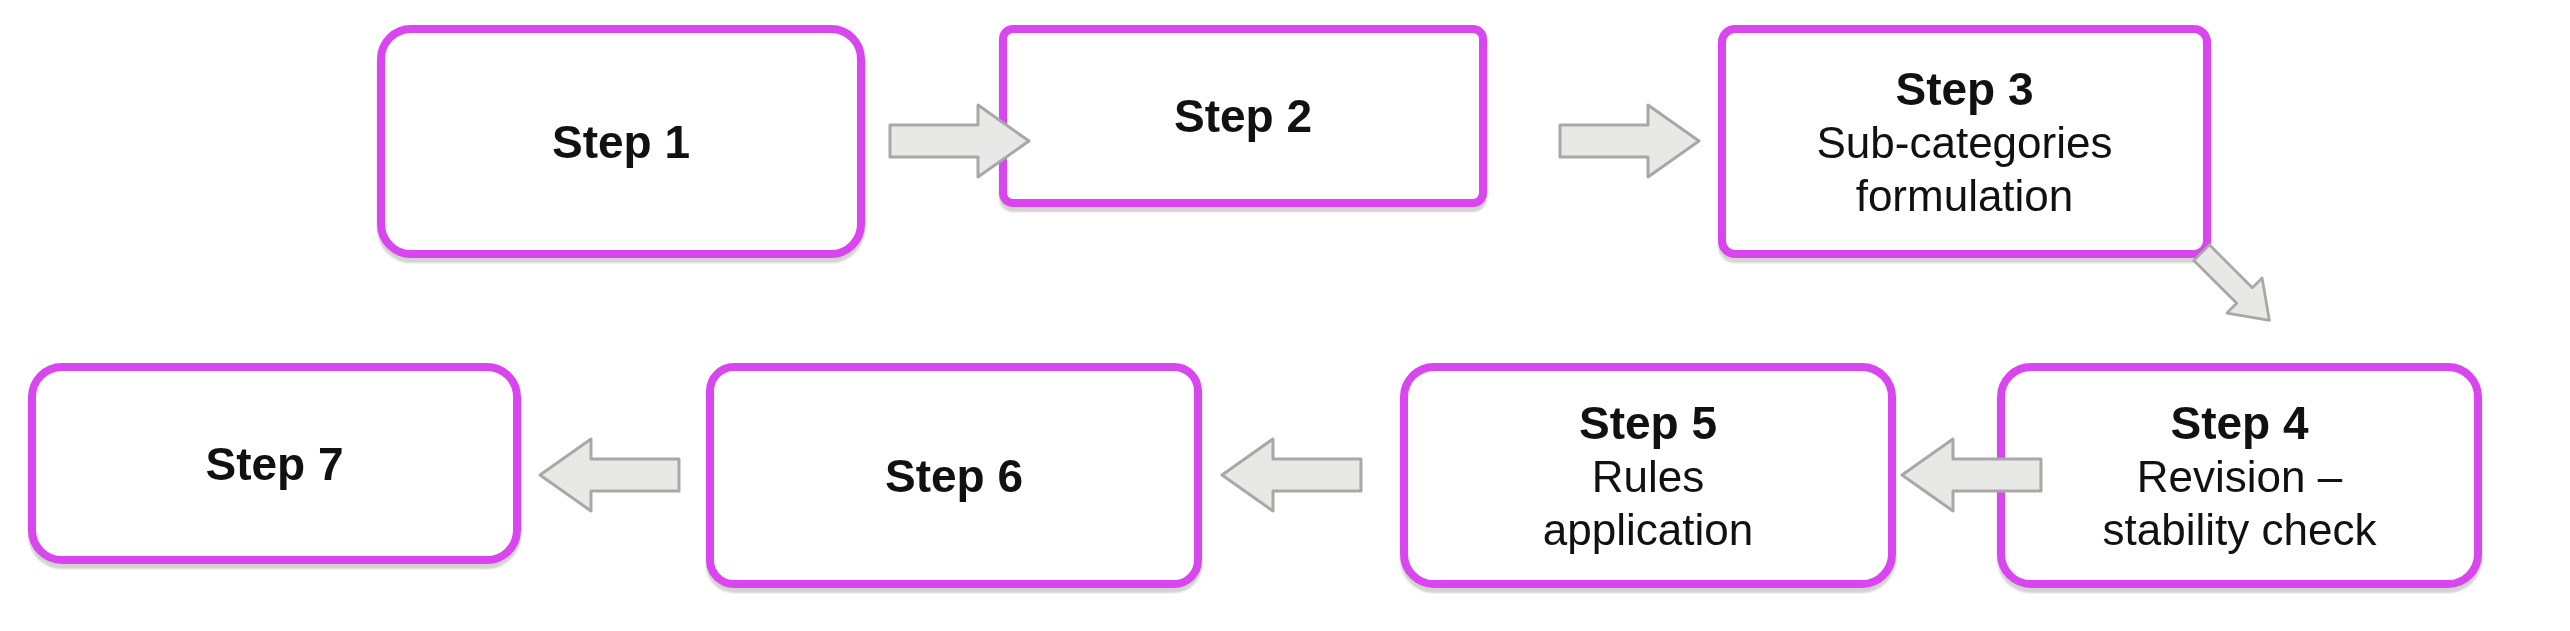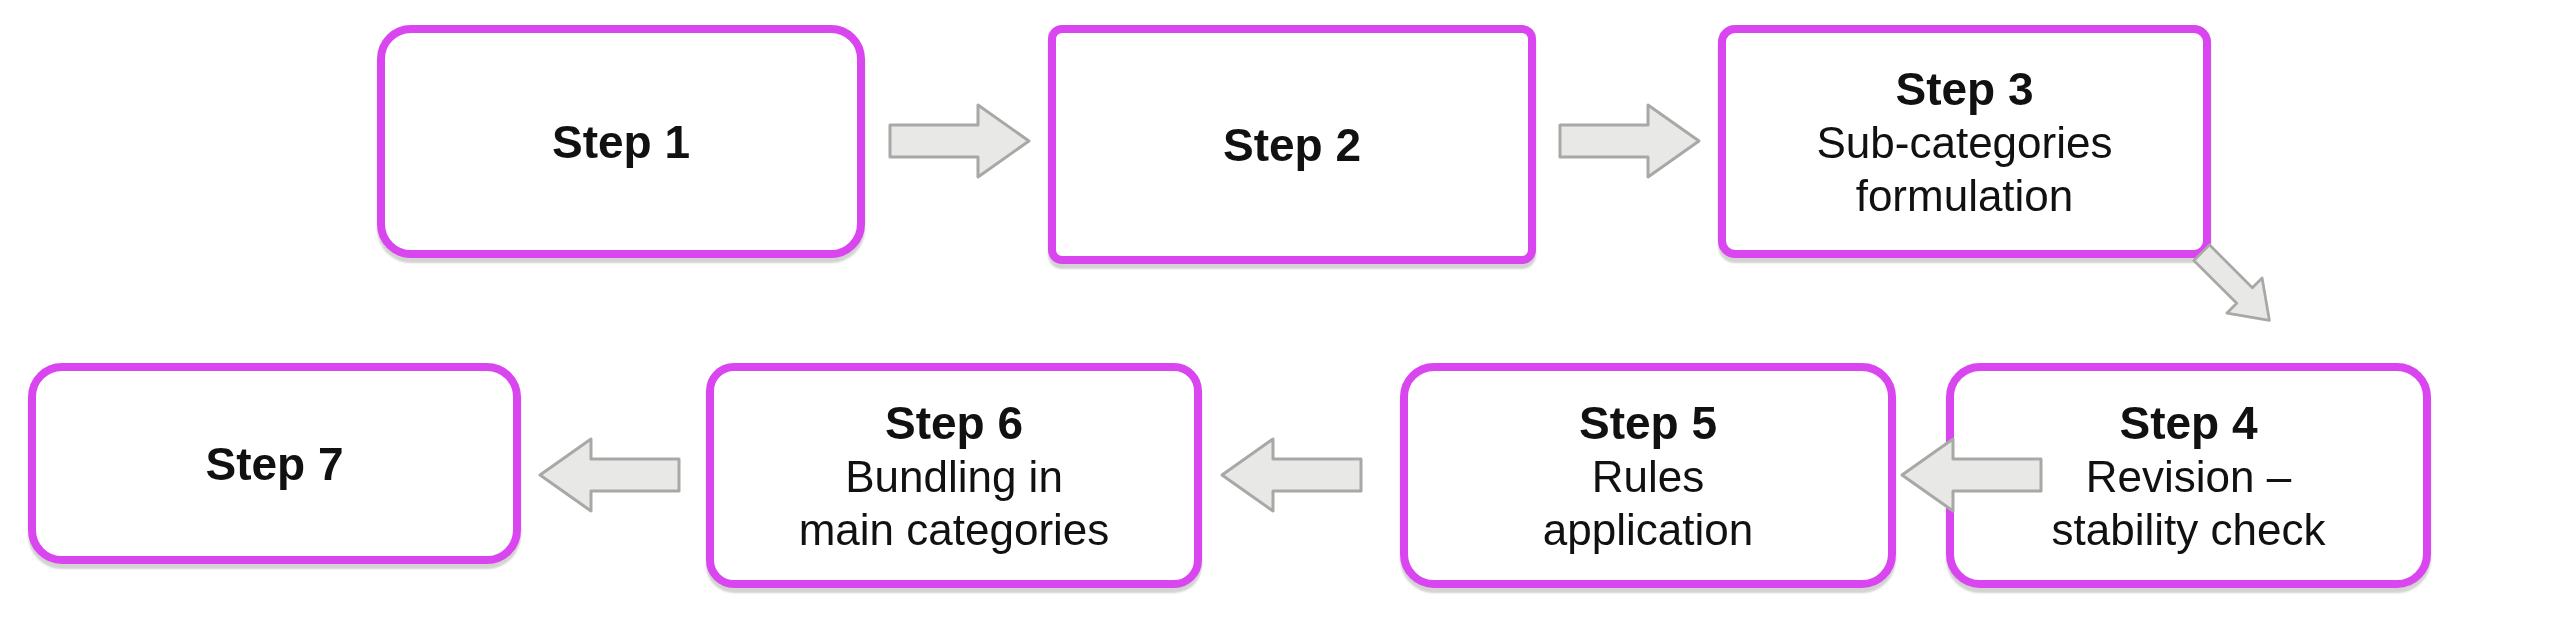"Step 2" .b2 { height: 239px -> 182px; left: 1048px -> 999px }
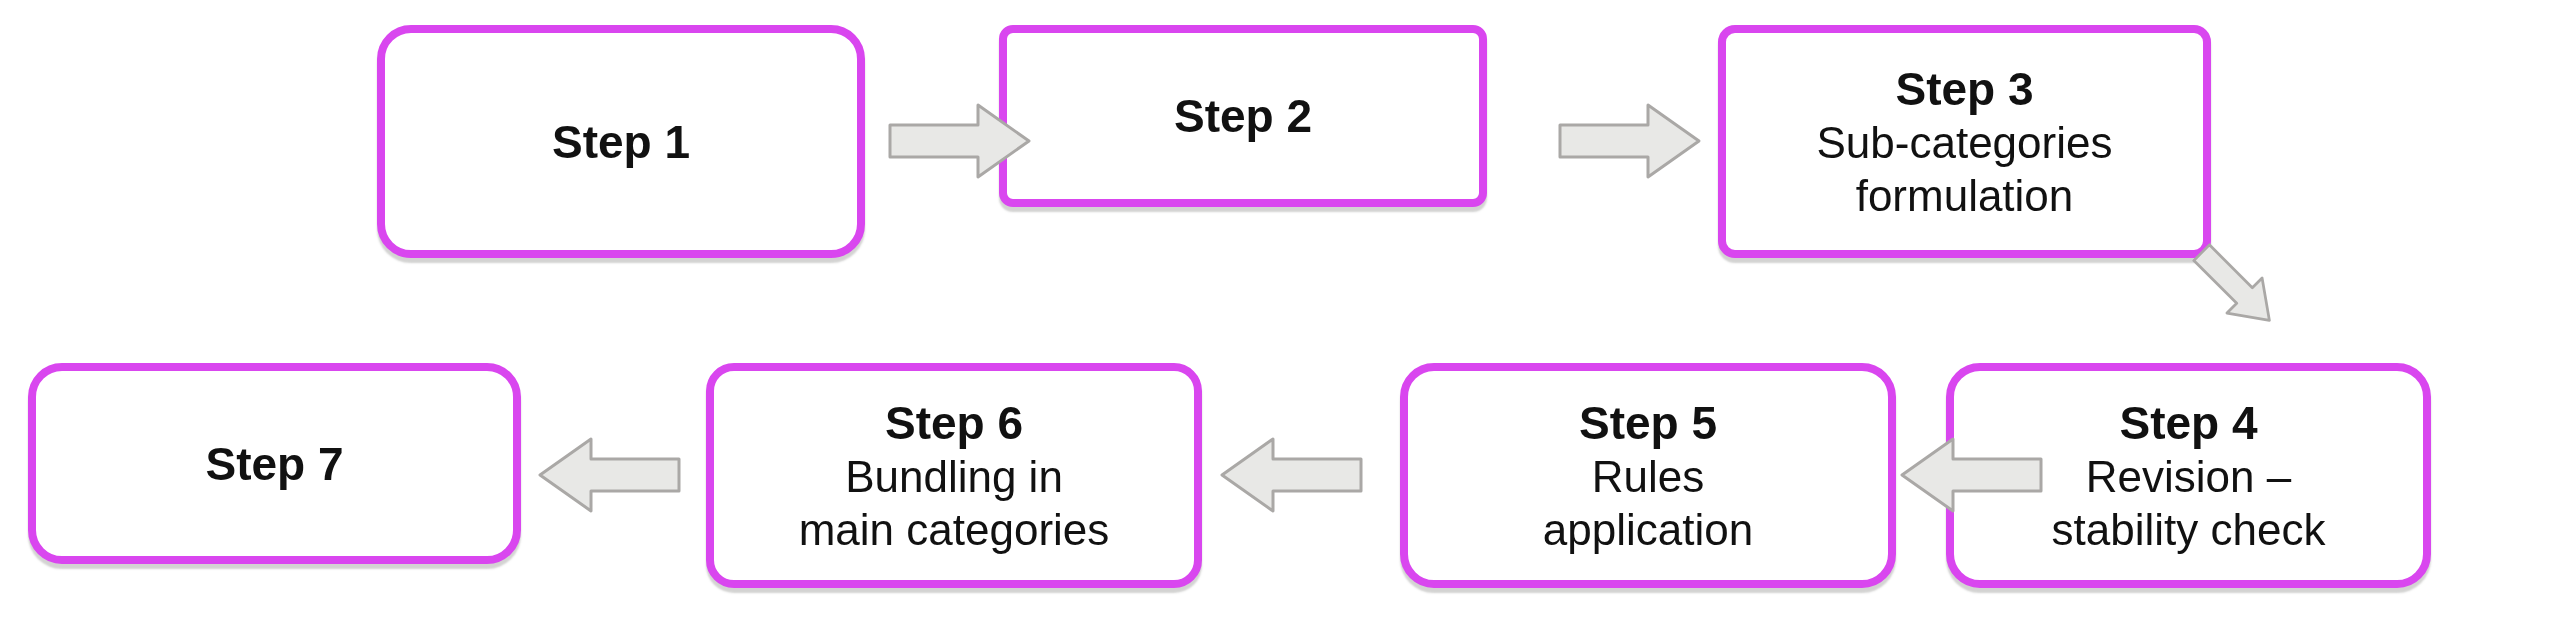"Step 4" .b4 { left: 1946px -> 1997px }
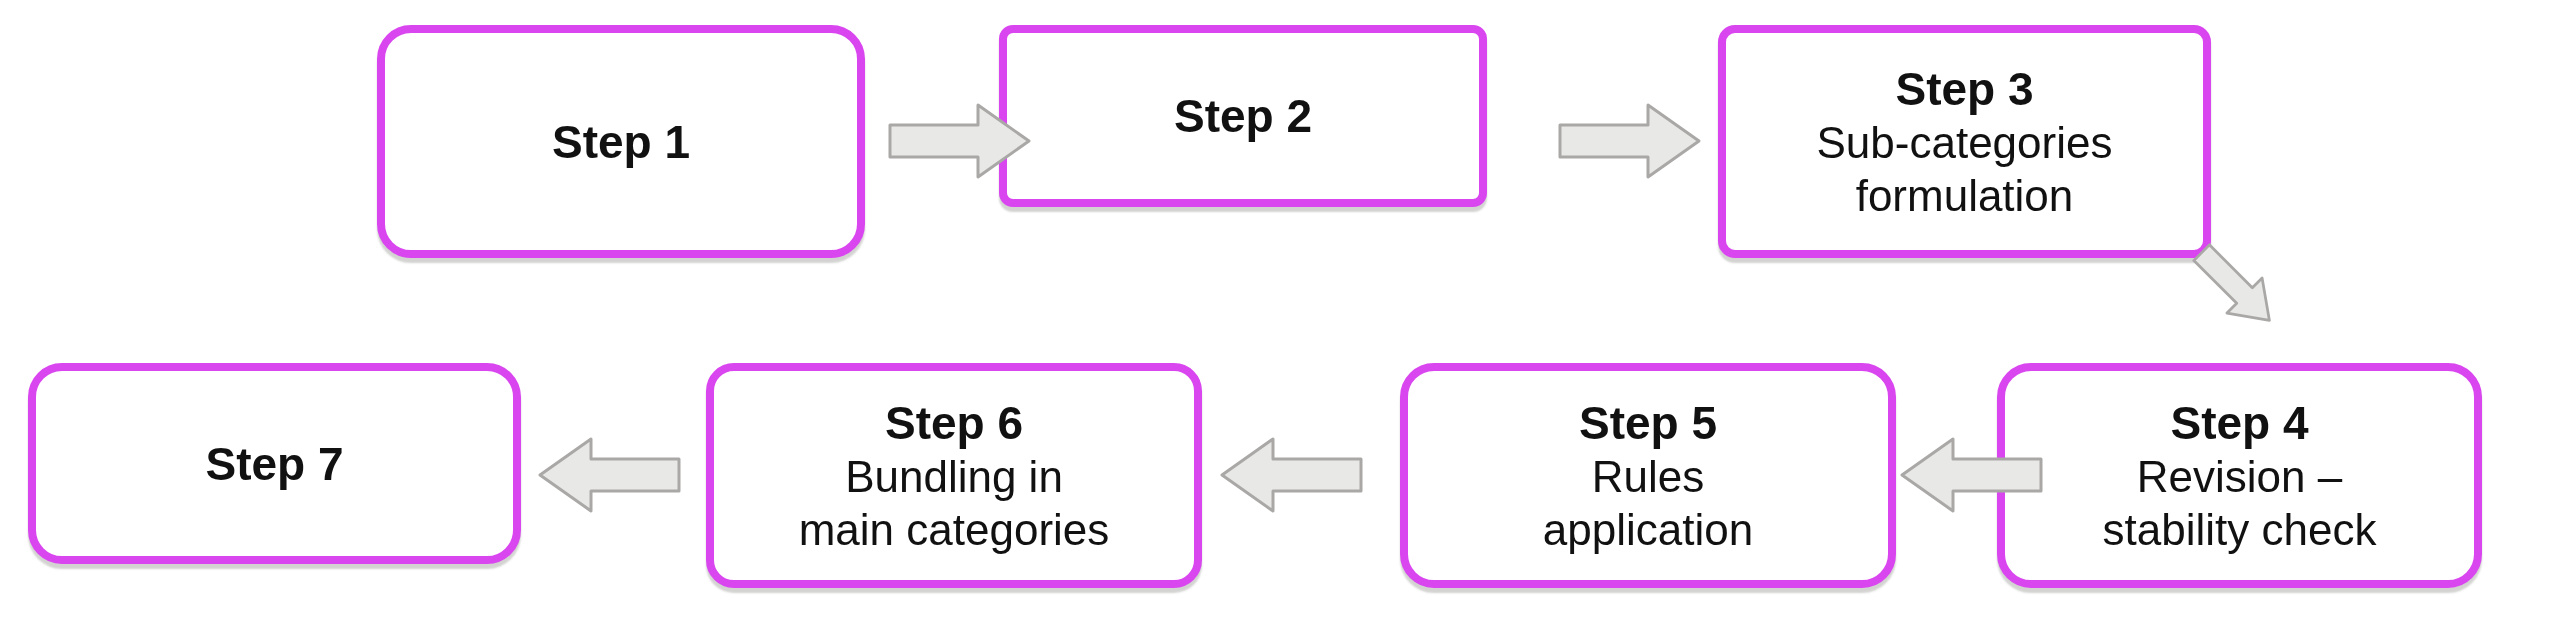"Bundling in" div.step-label { html: <div>Bundling in main categories</div> -> none }
